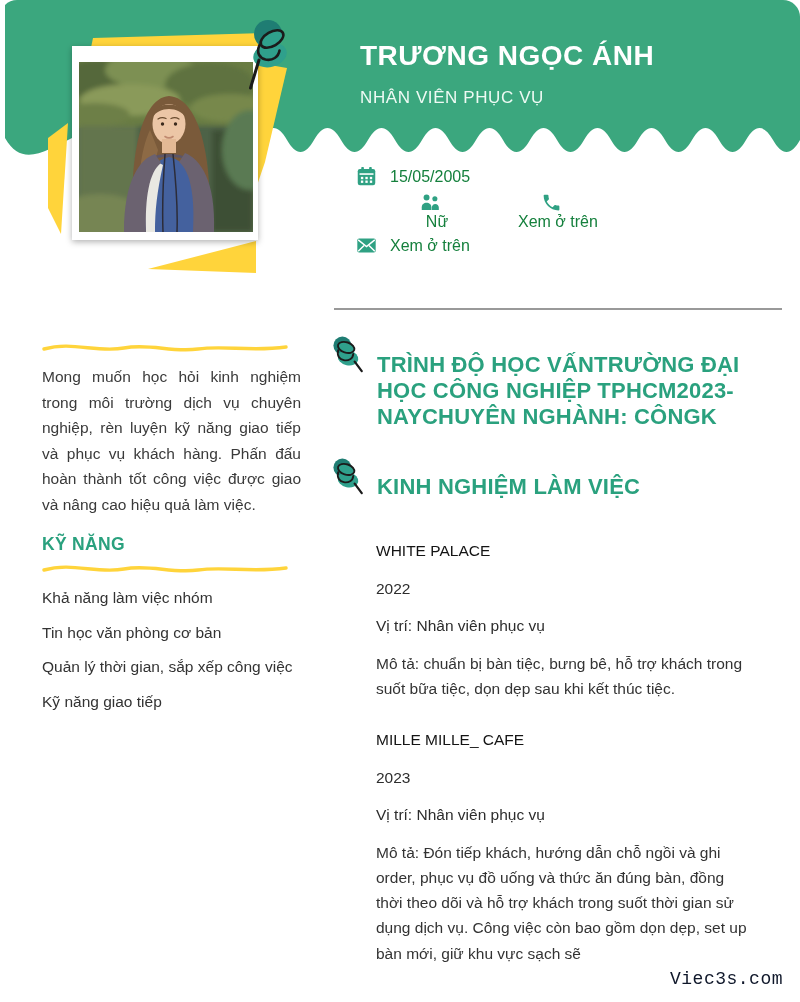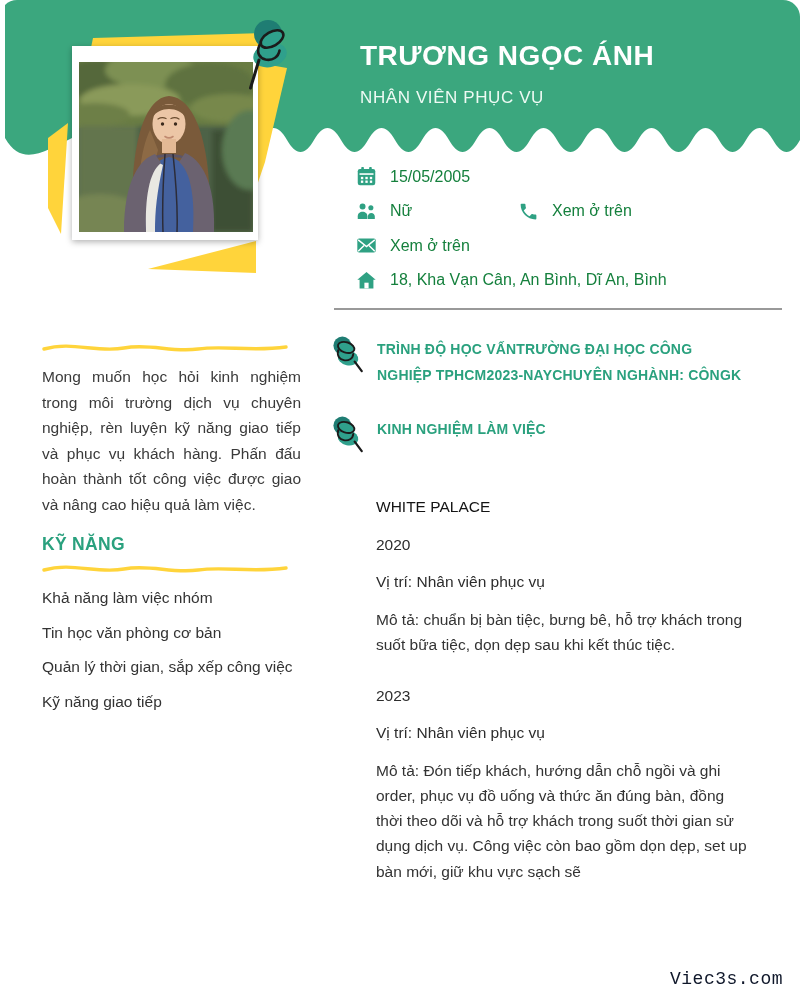"Nữ" .ccell { flex-direction: none -> column }
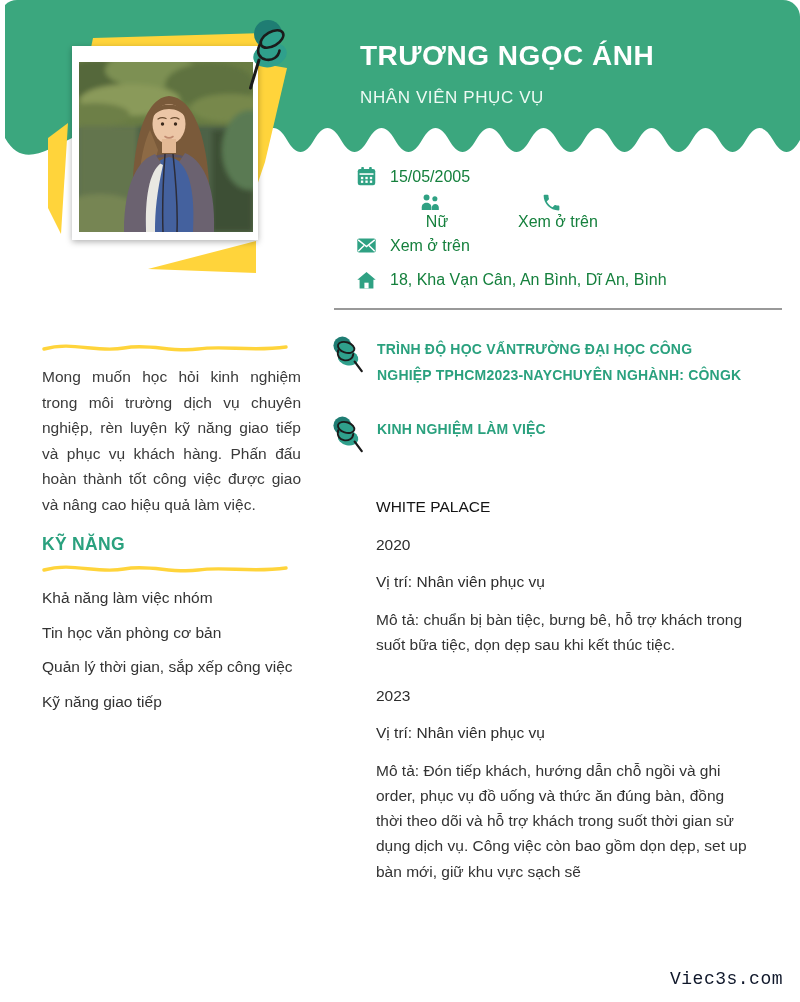"18, Kha Vạn Cân, An" div.crow { html: <div> <svg> <path></path> <rect></rect> </svg> <span>18, Kha Vạn Cân, An Bình, Dĩ An, Bình</span> </div> -> none }
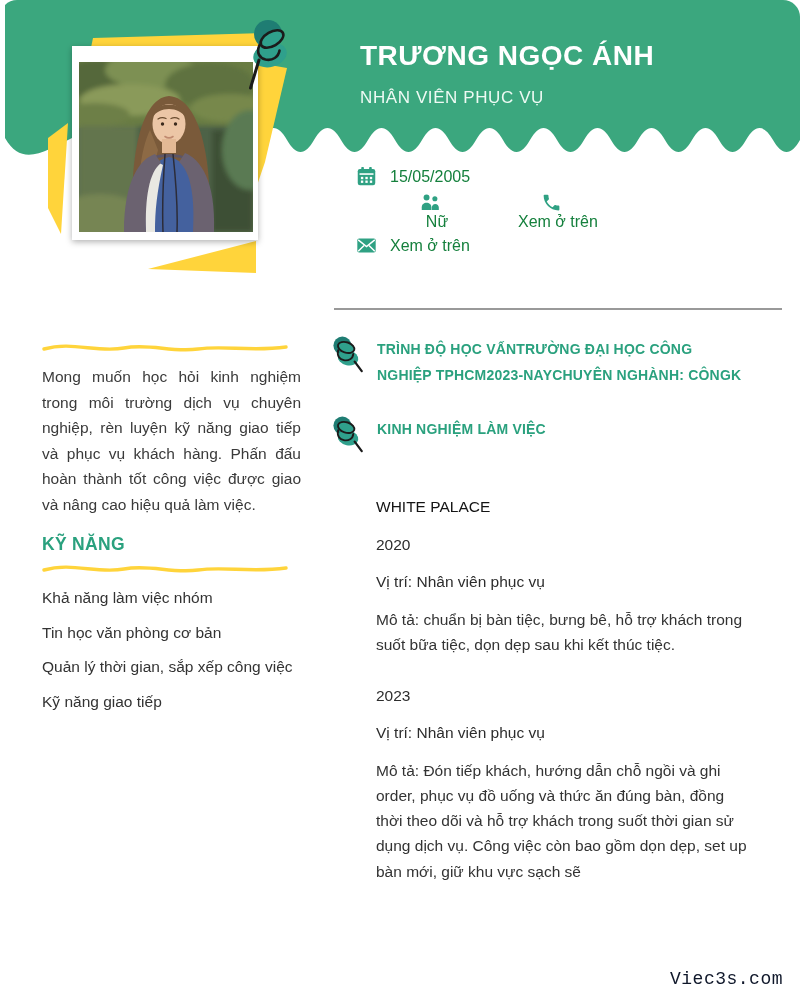"TRÌNH ĐỘ HỌC VẤNTRƯỜNG ĐẠI" .sec-head h2 { font-size: 14px -> 22px; margin-top: 2px -> 18px }
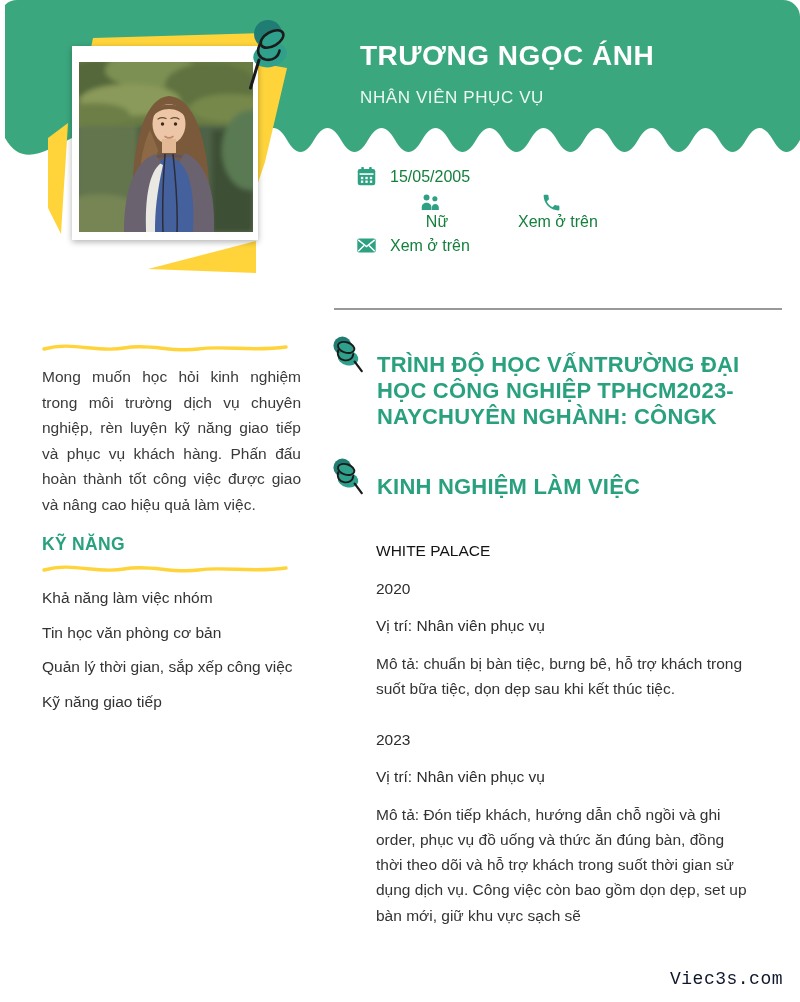"2020" div.jyear { text: 2020 -> 2022 }
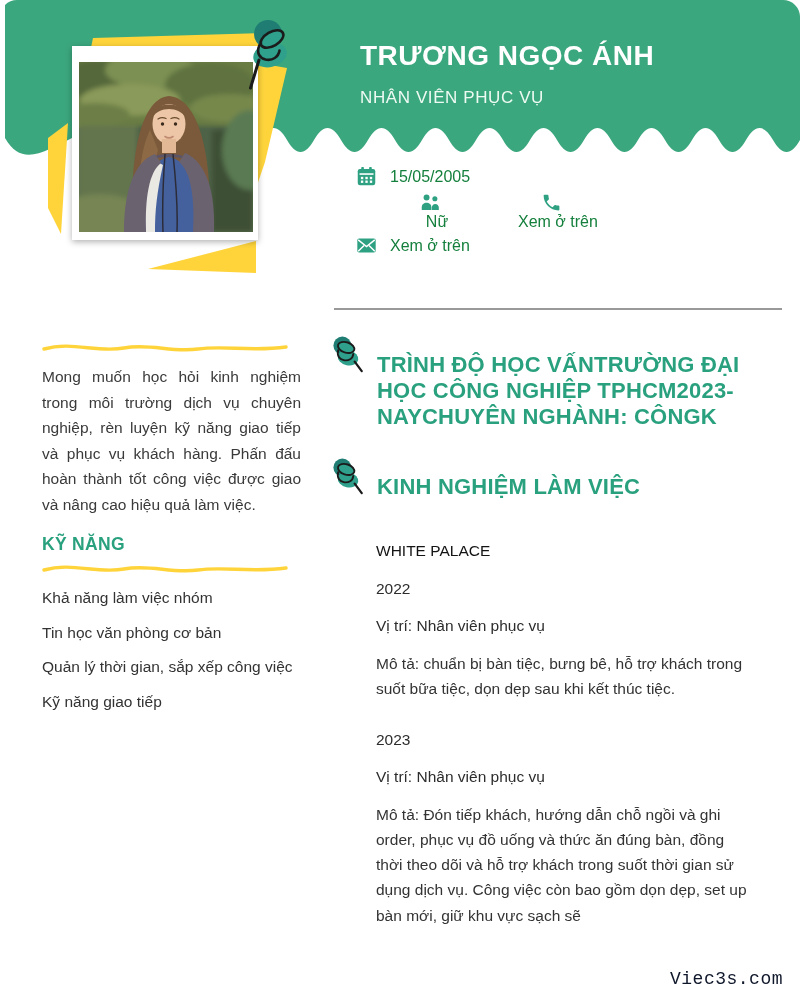"MILLE MILLE_ CAFE" h3.company { html: none -> <h3>MILLE MILLE_ CAFE</h3> }
